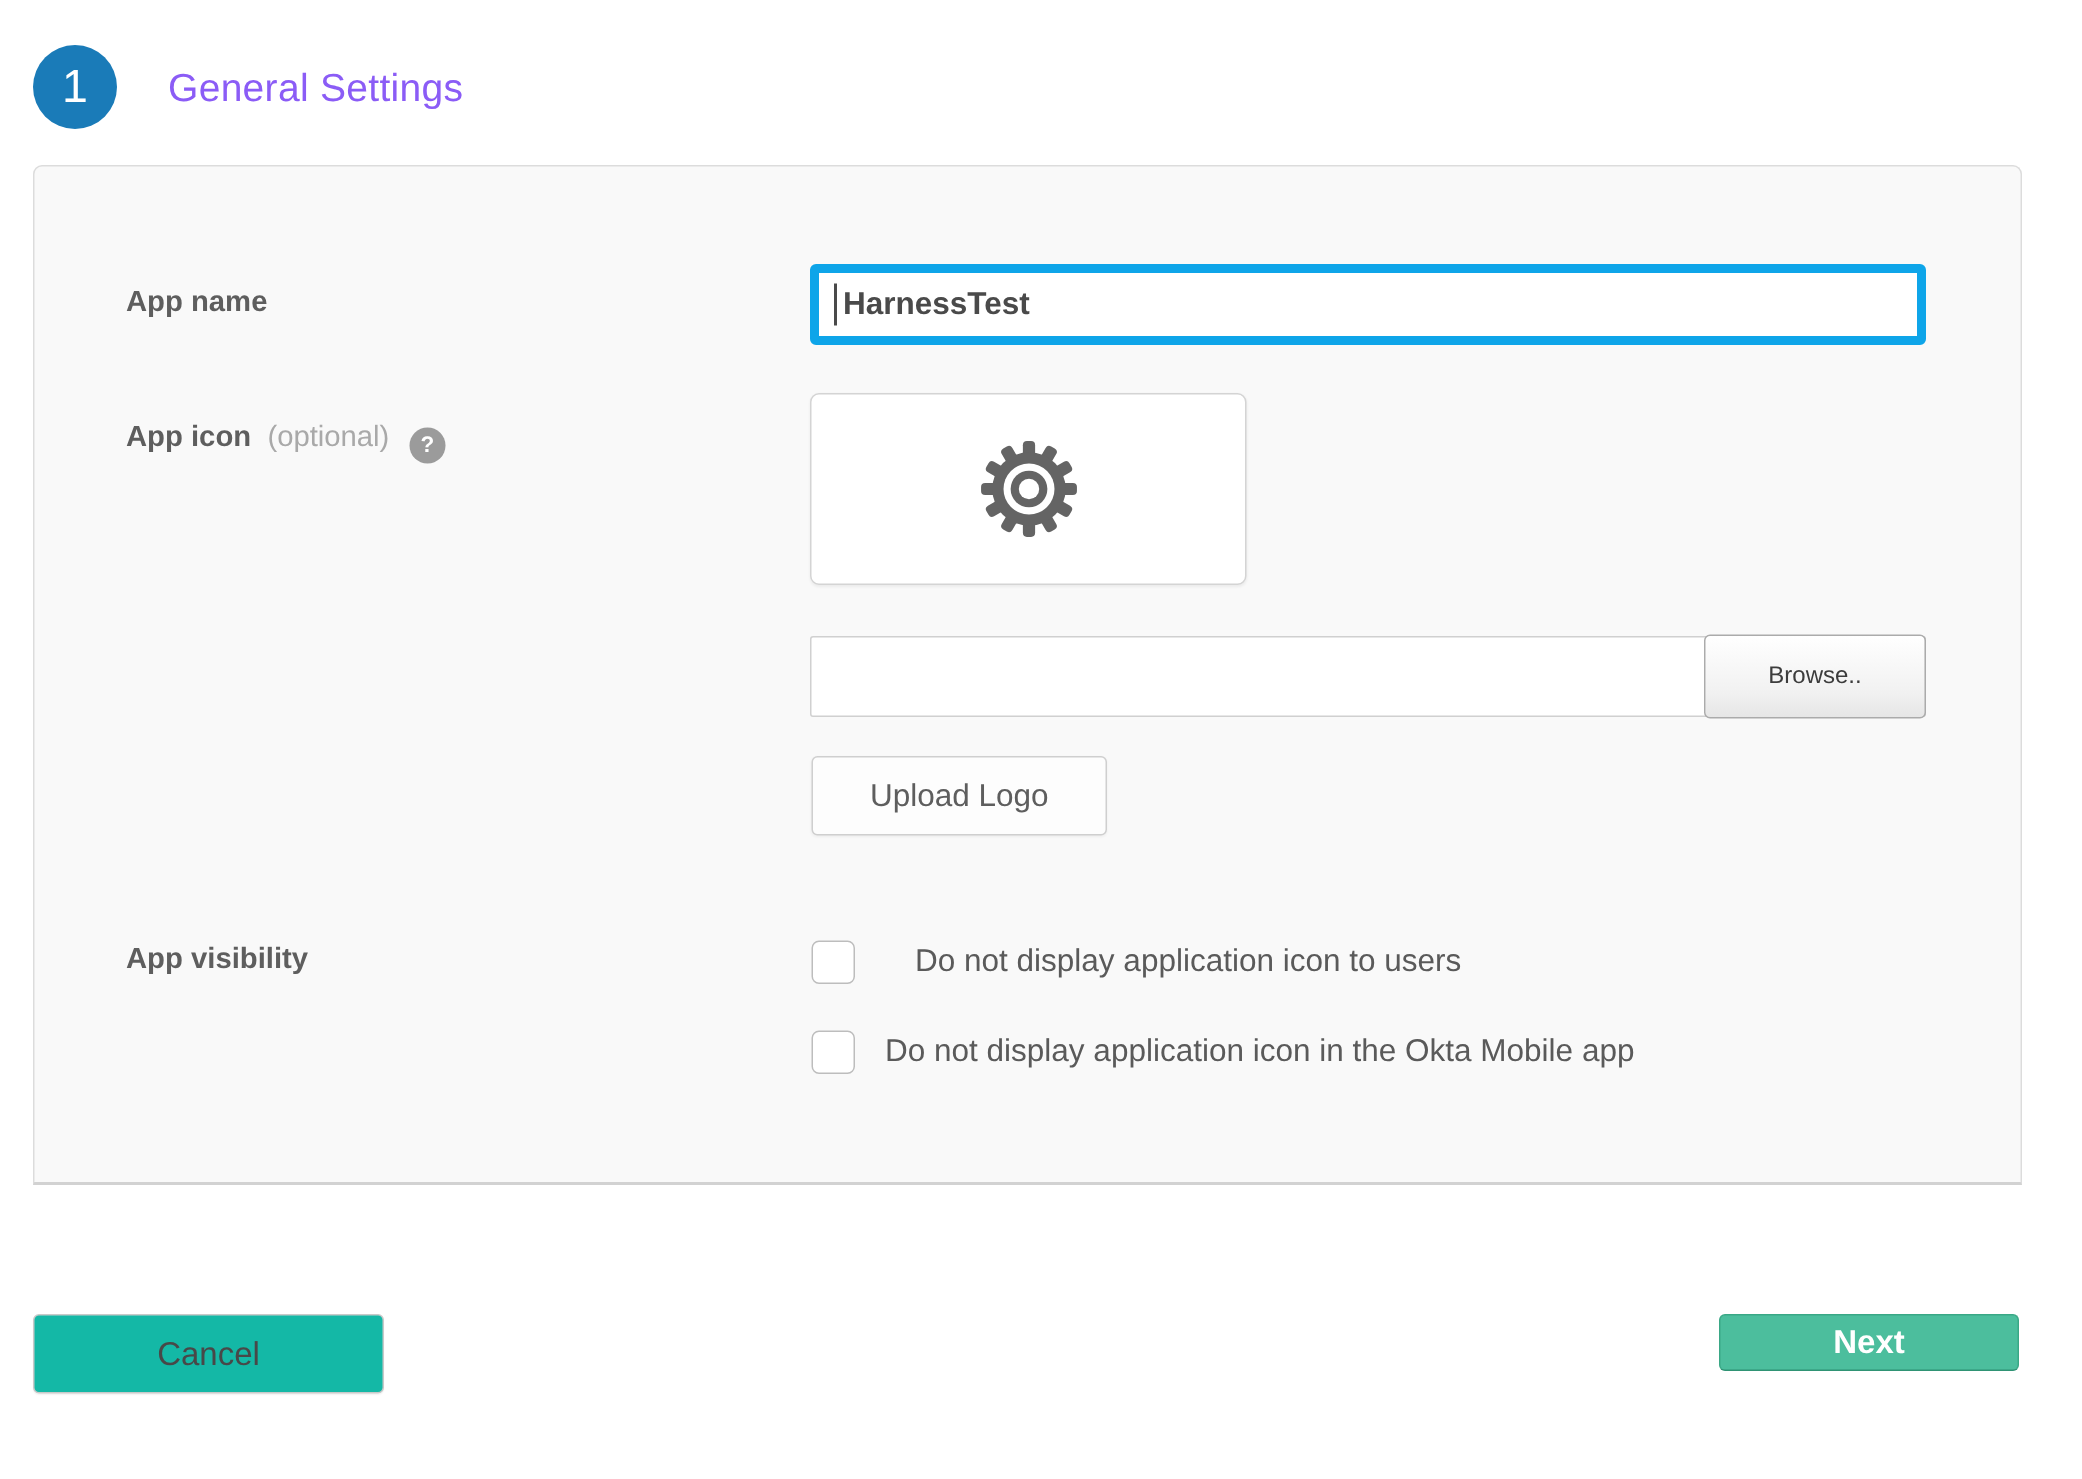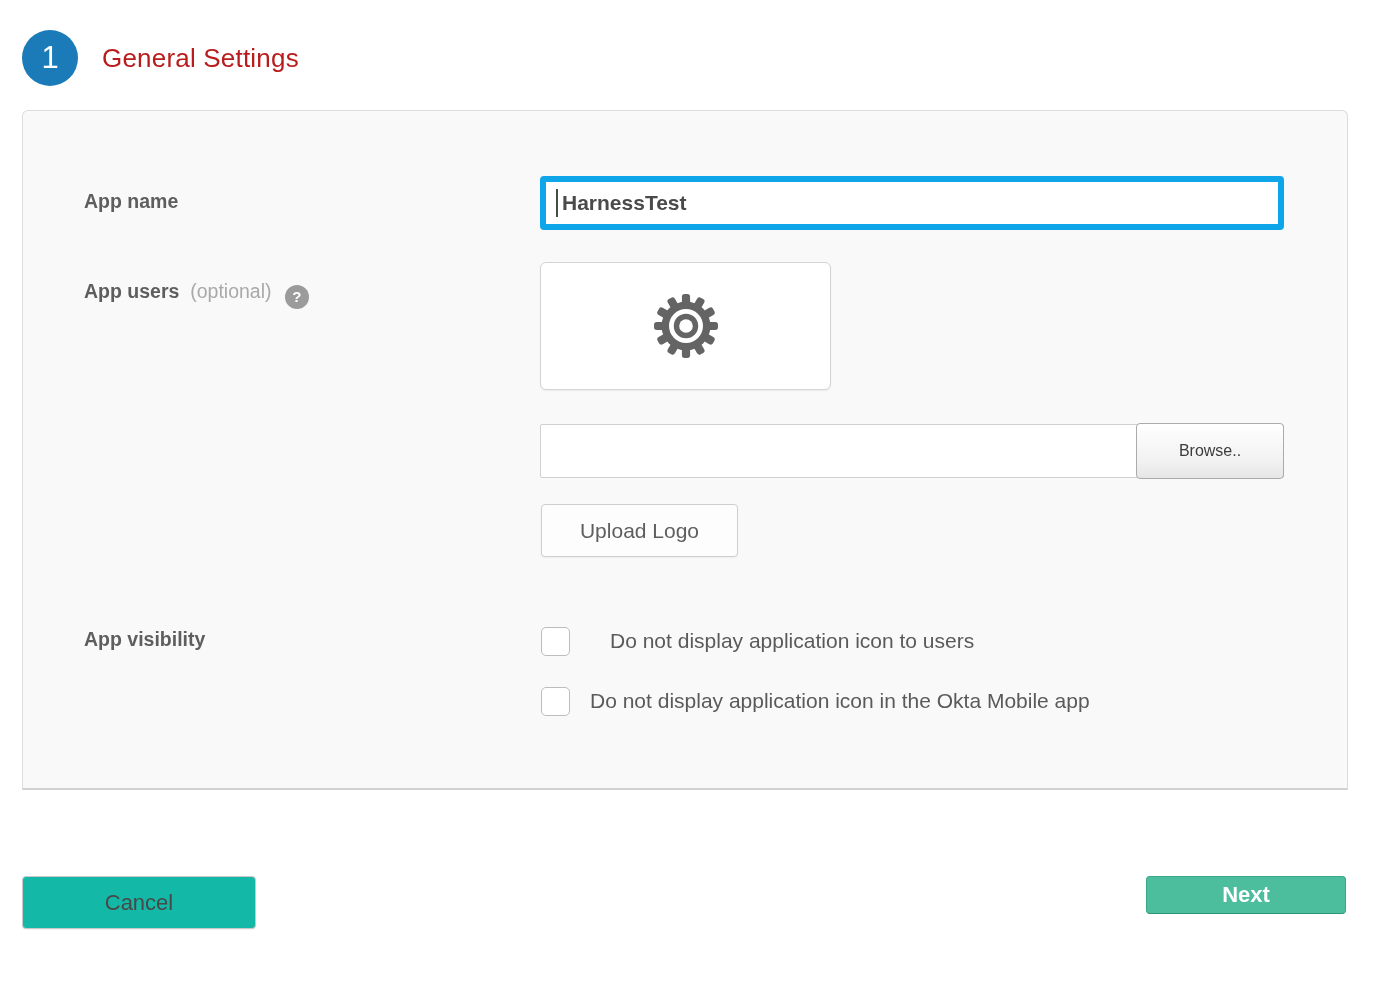"General Settings" .step-title { color: #b91c1c -> #8b5cf6; margin-left: 24px -> 34px }
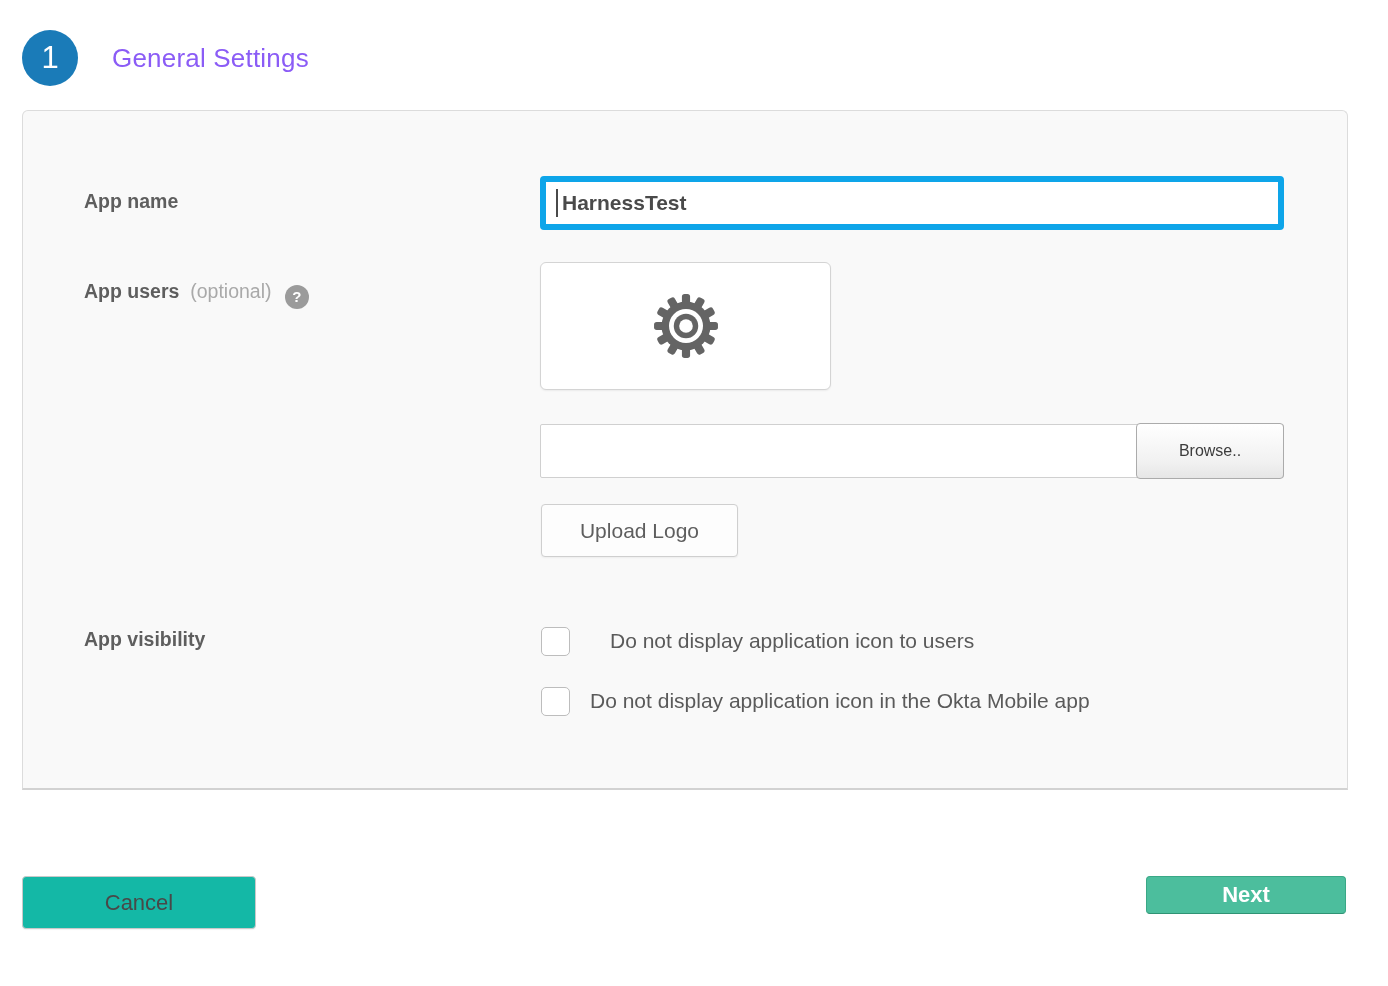"App users" span { text: users -> icon }
